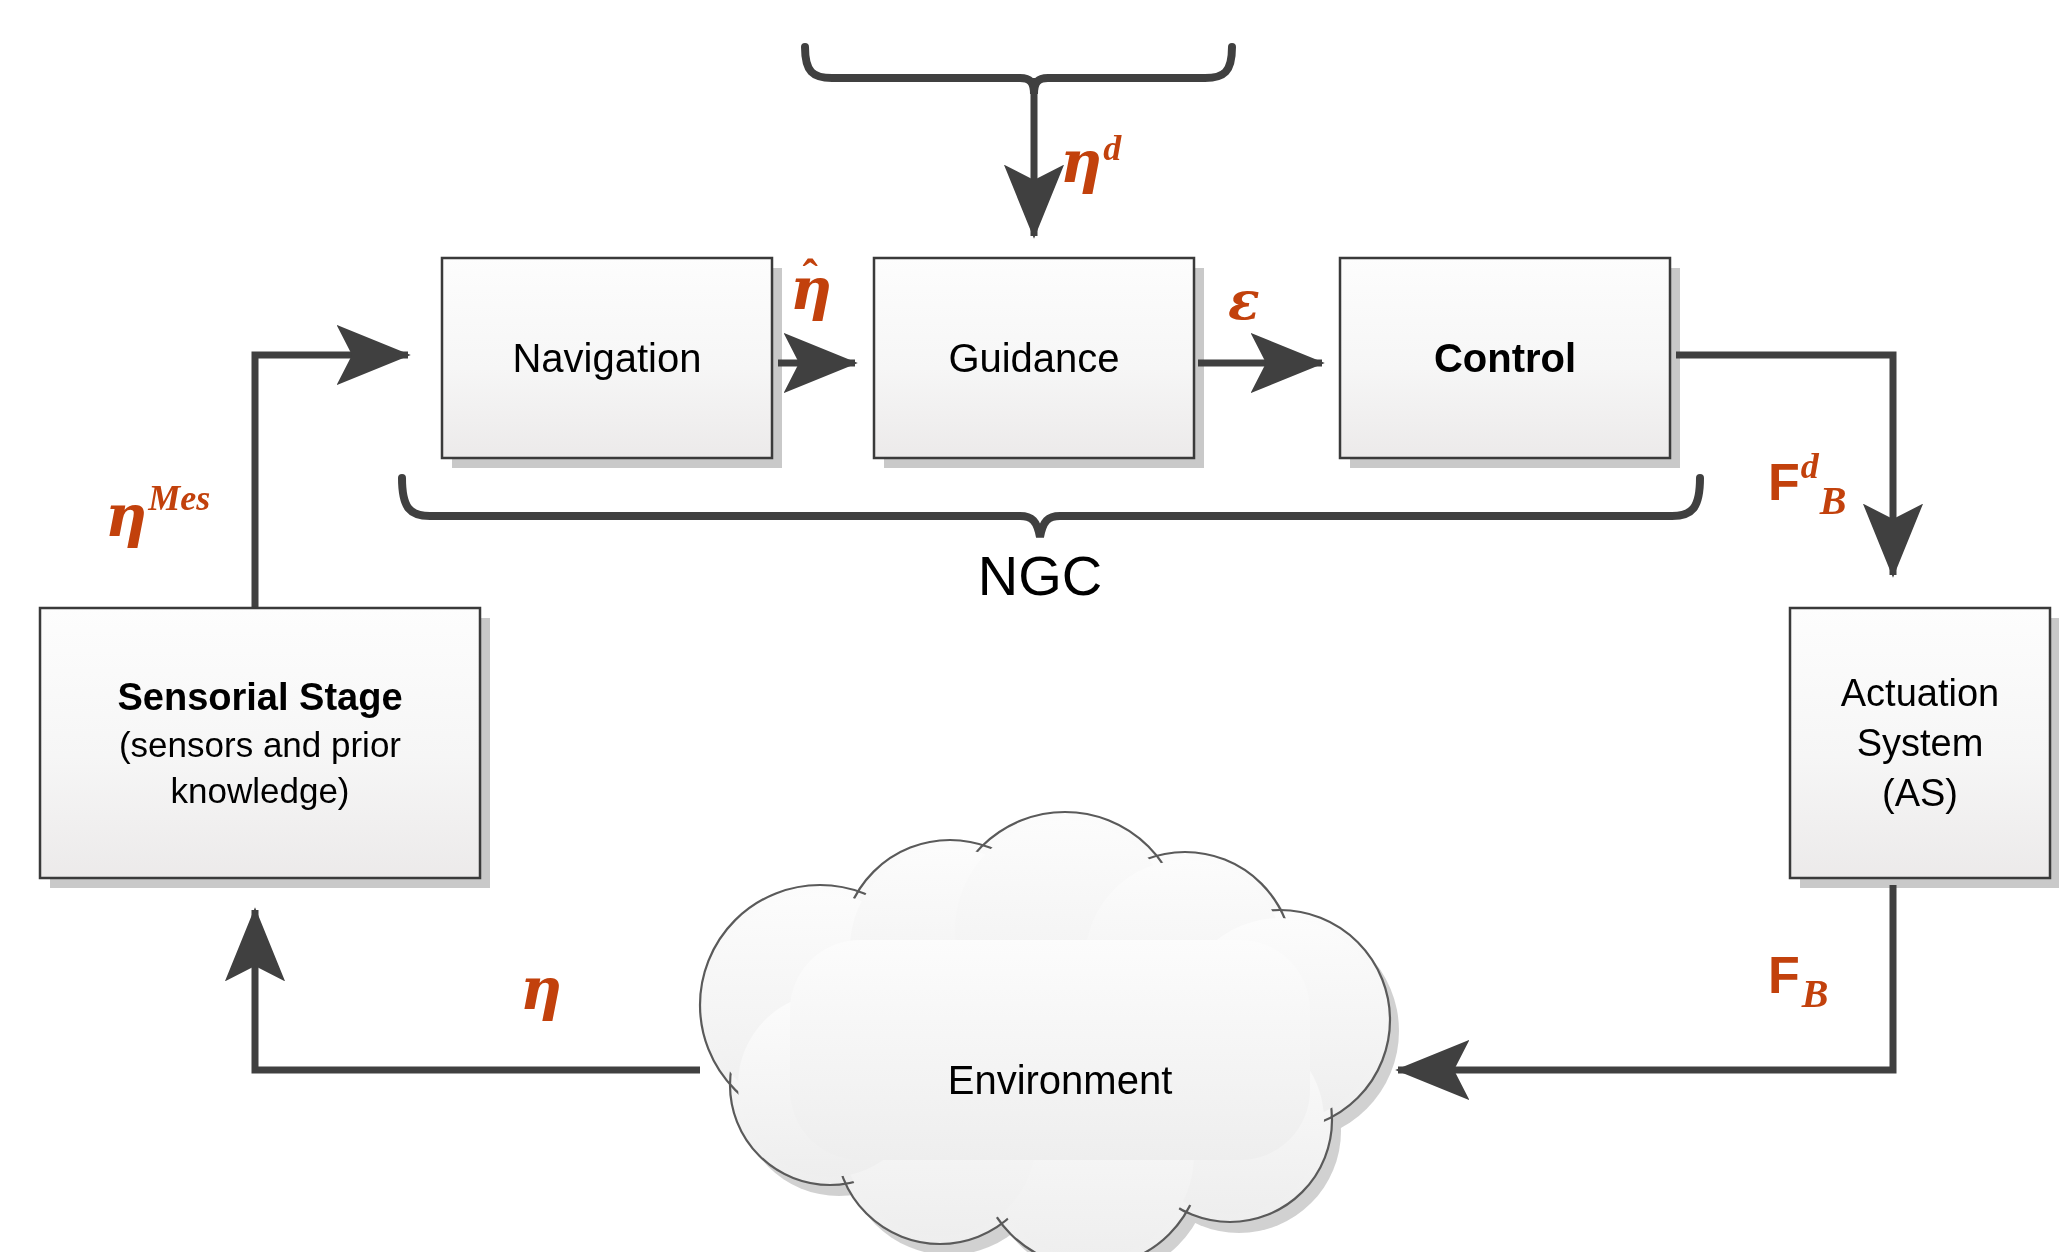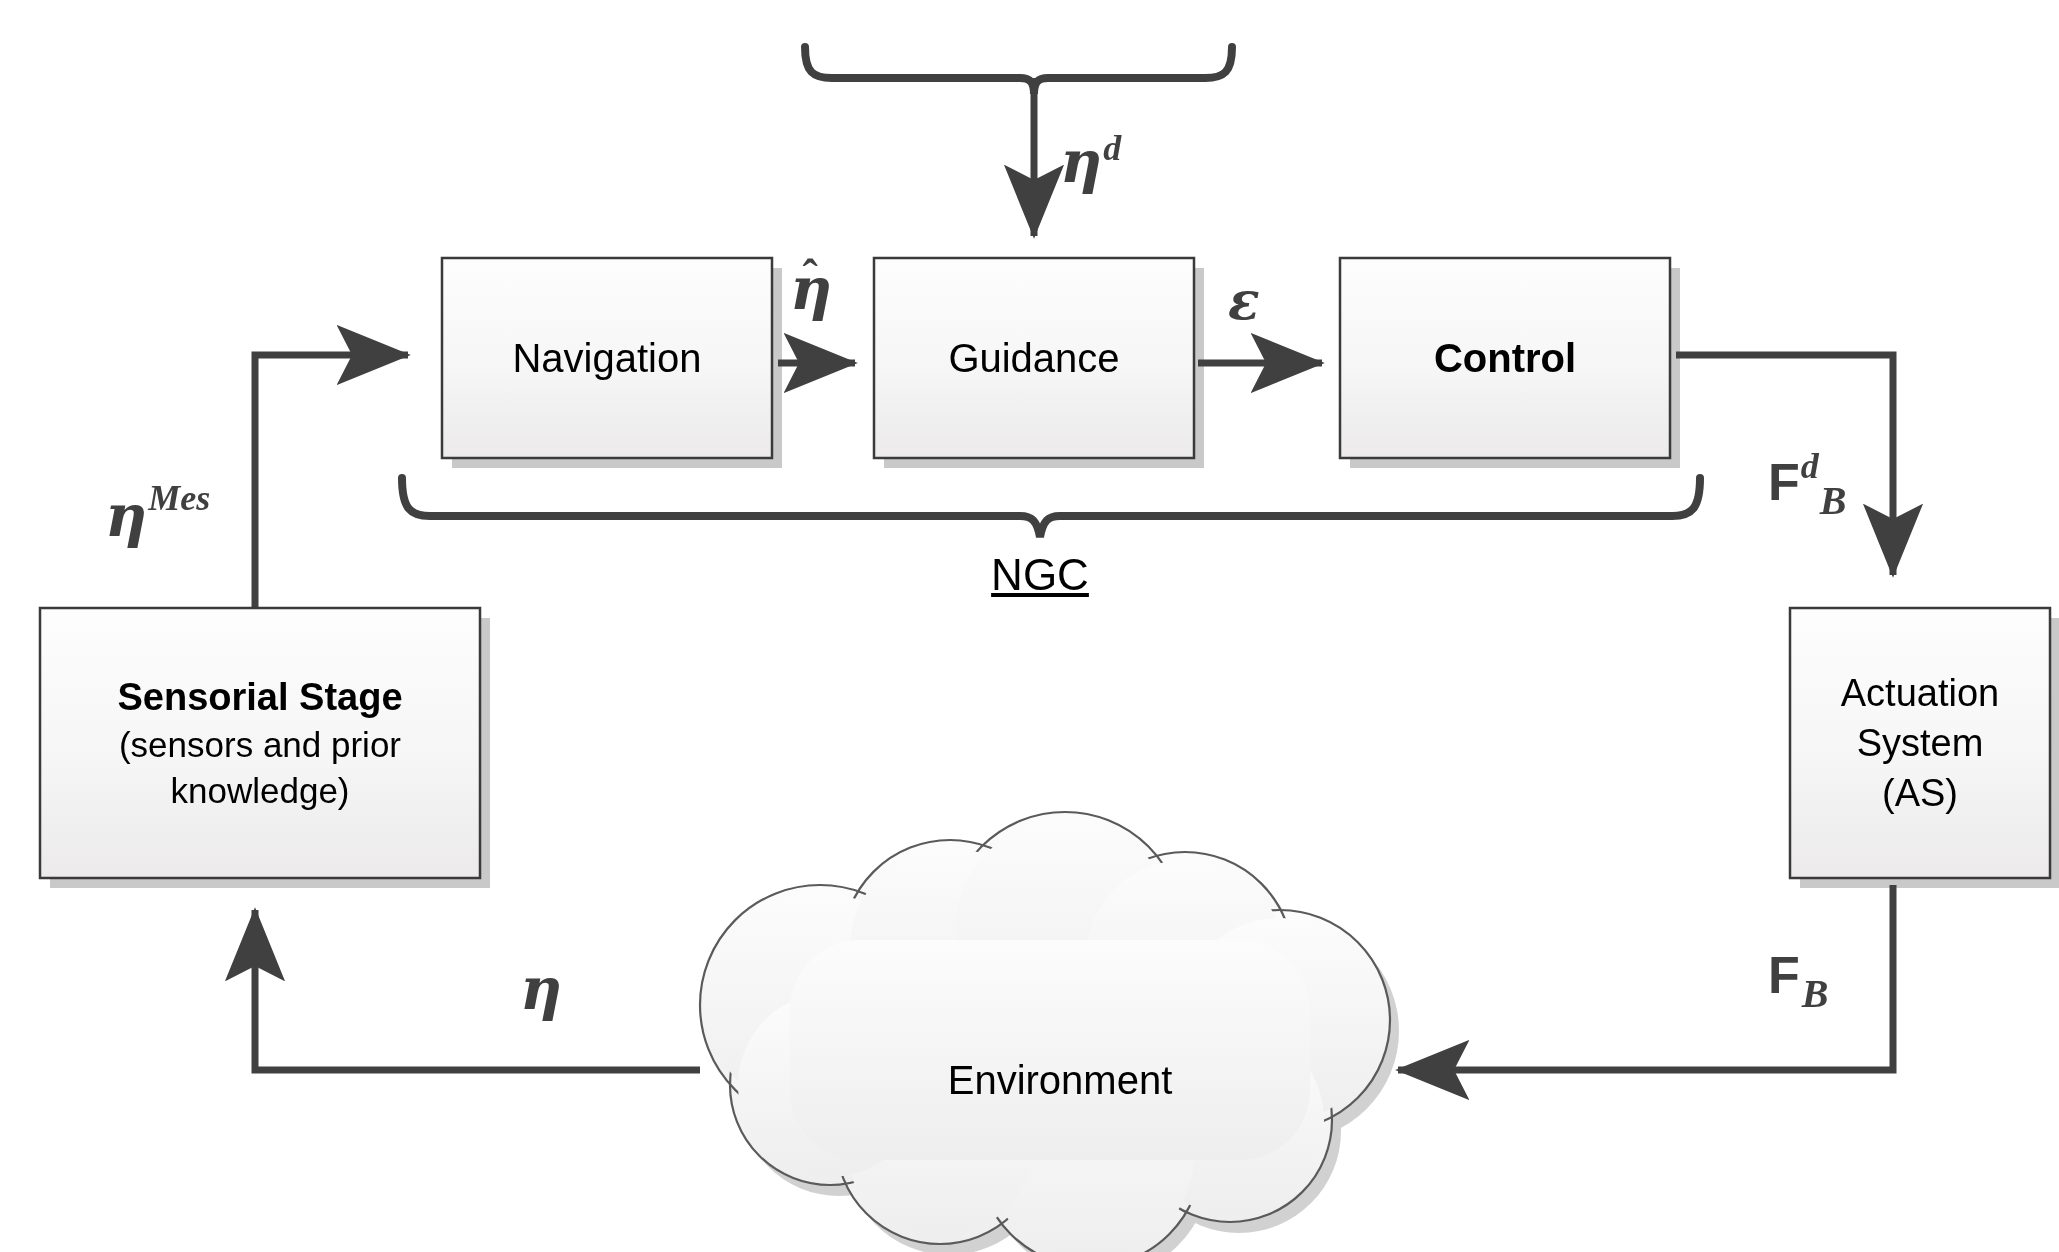"ηd" .mathlab { color: #404040 -> #c2410c }
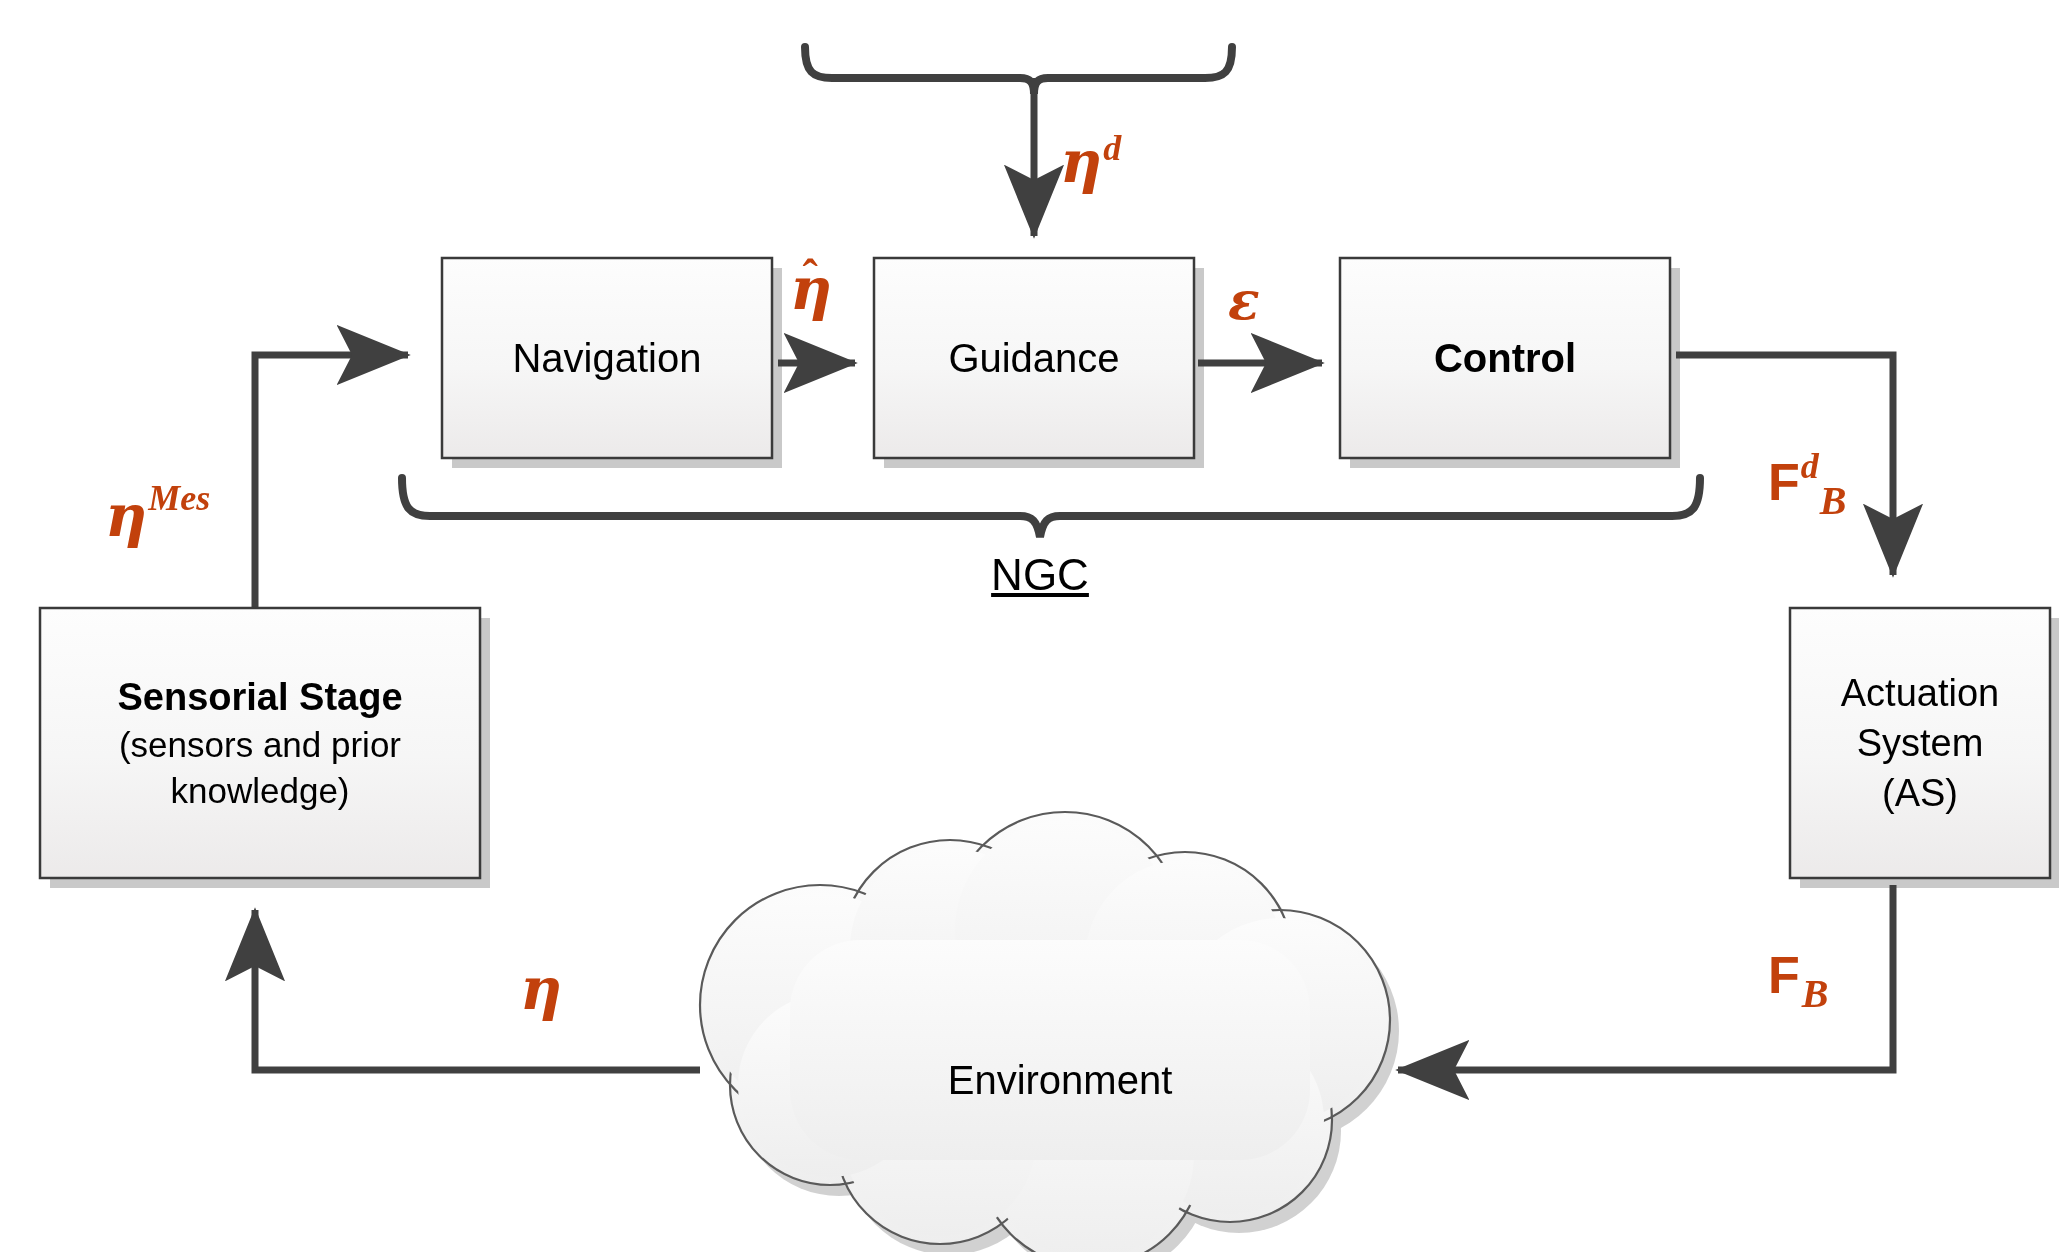"NGC" .ngc-l { font-size: 44px -> 56px; text-decoration: underline -> none }
